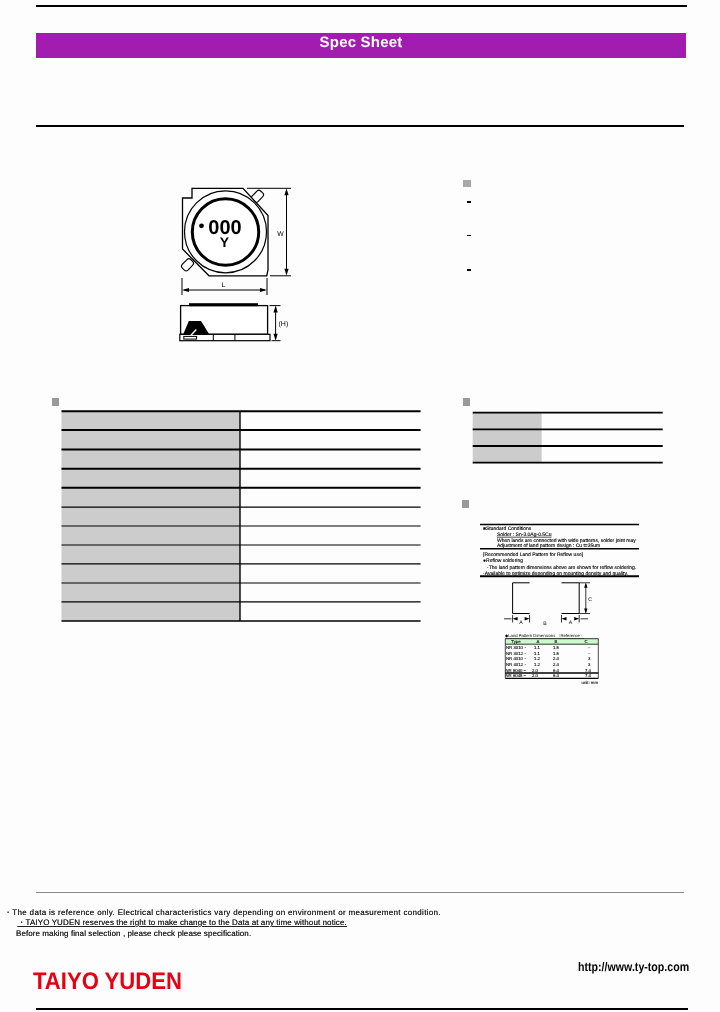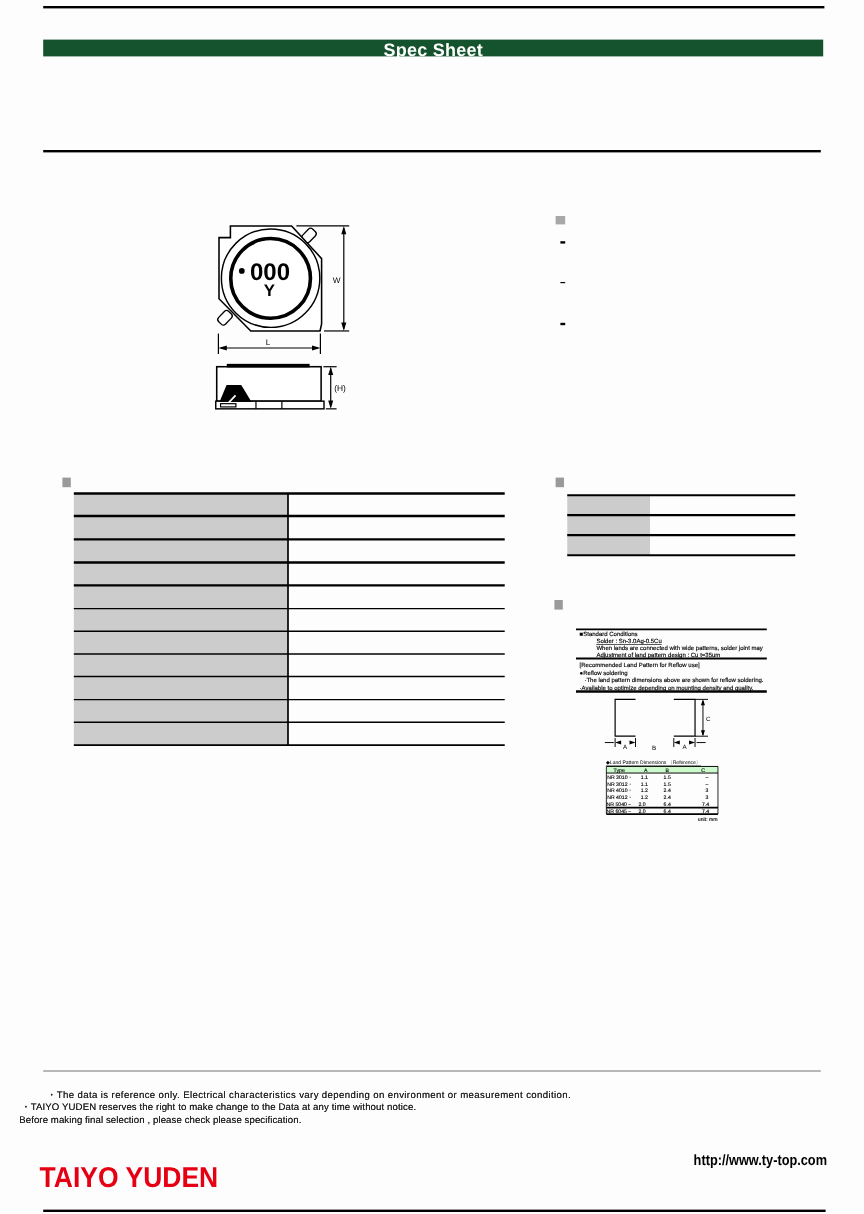"Spec Sheet" div.abs { background: #14532d -> #a21caf; height: 14px -> 25px }
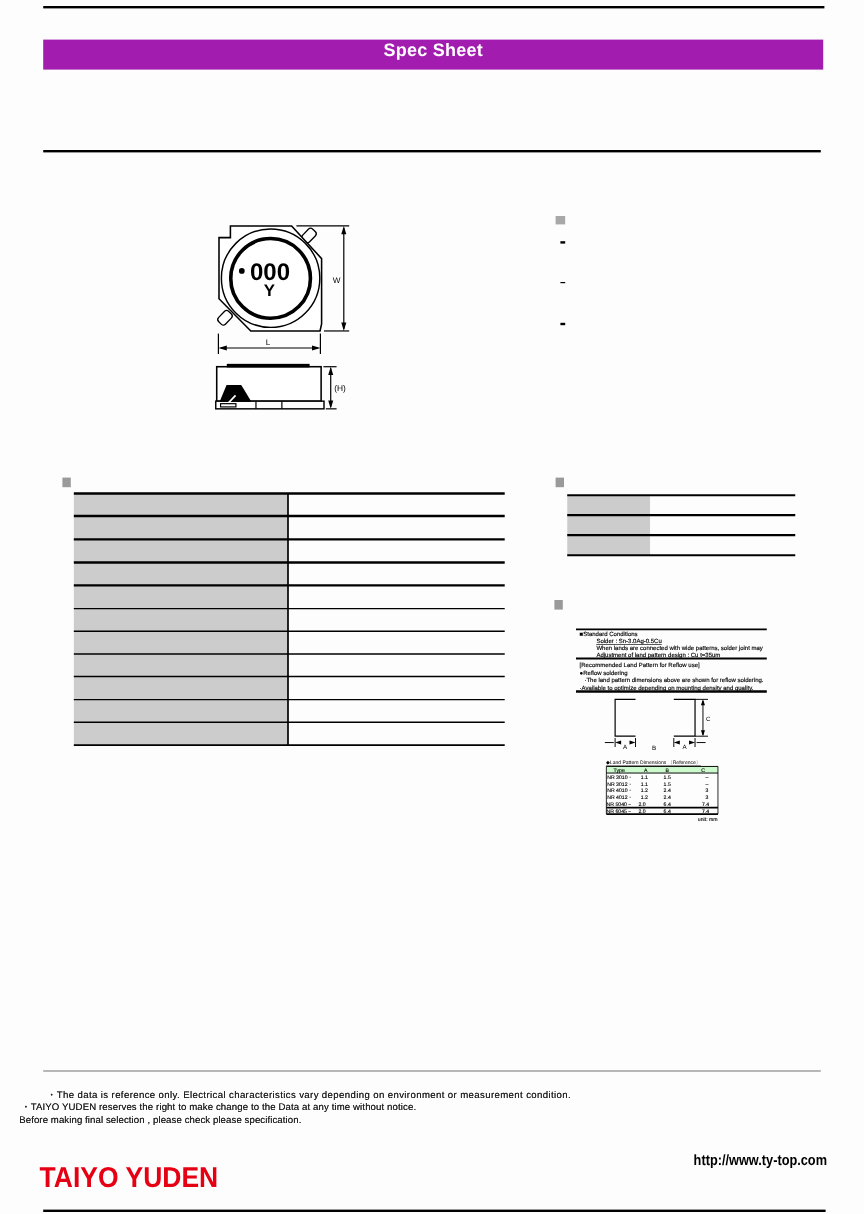"・The data is reference only." div.abs { left: 39px -> 4px }
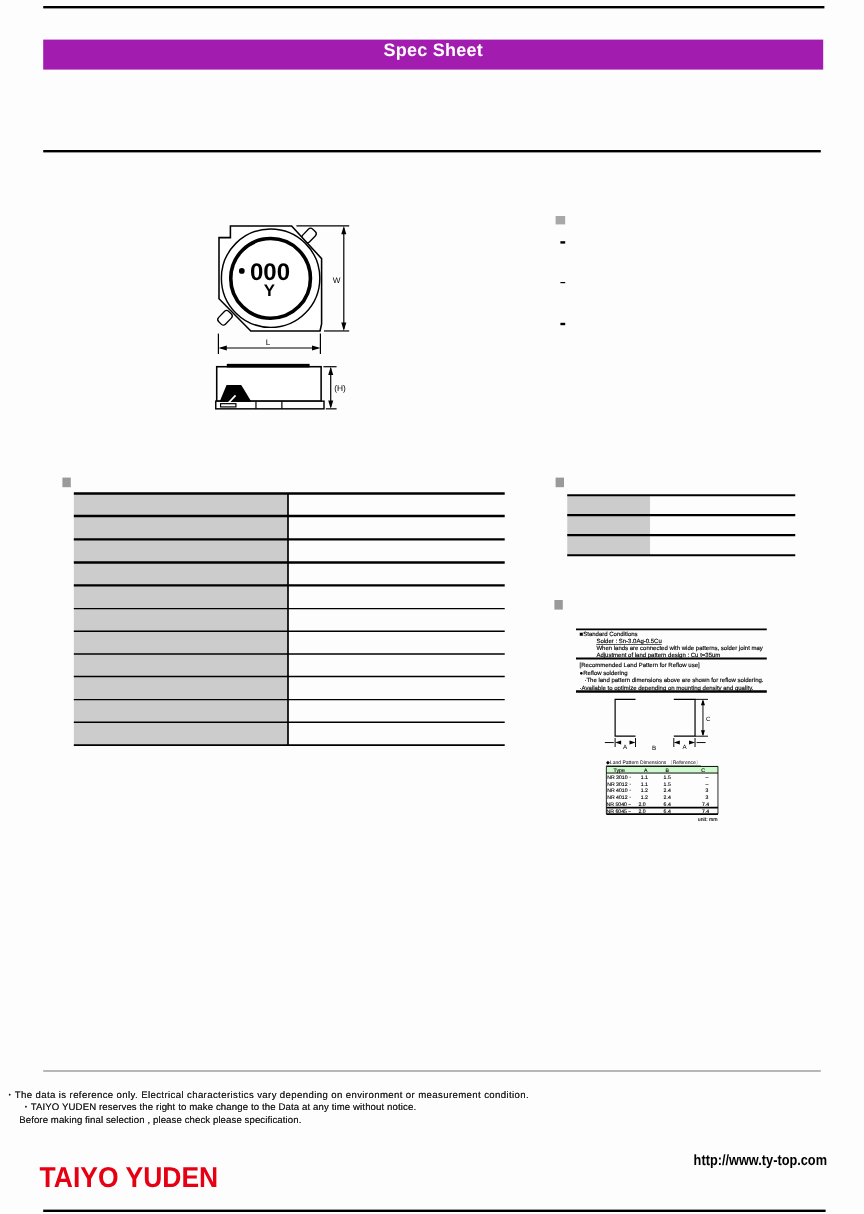"・TAIYO YUDEN reserves the right" div.abs { text-decoration: none -> underline }
